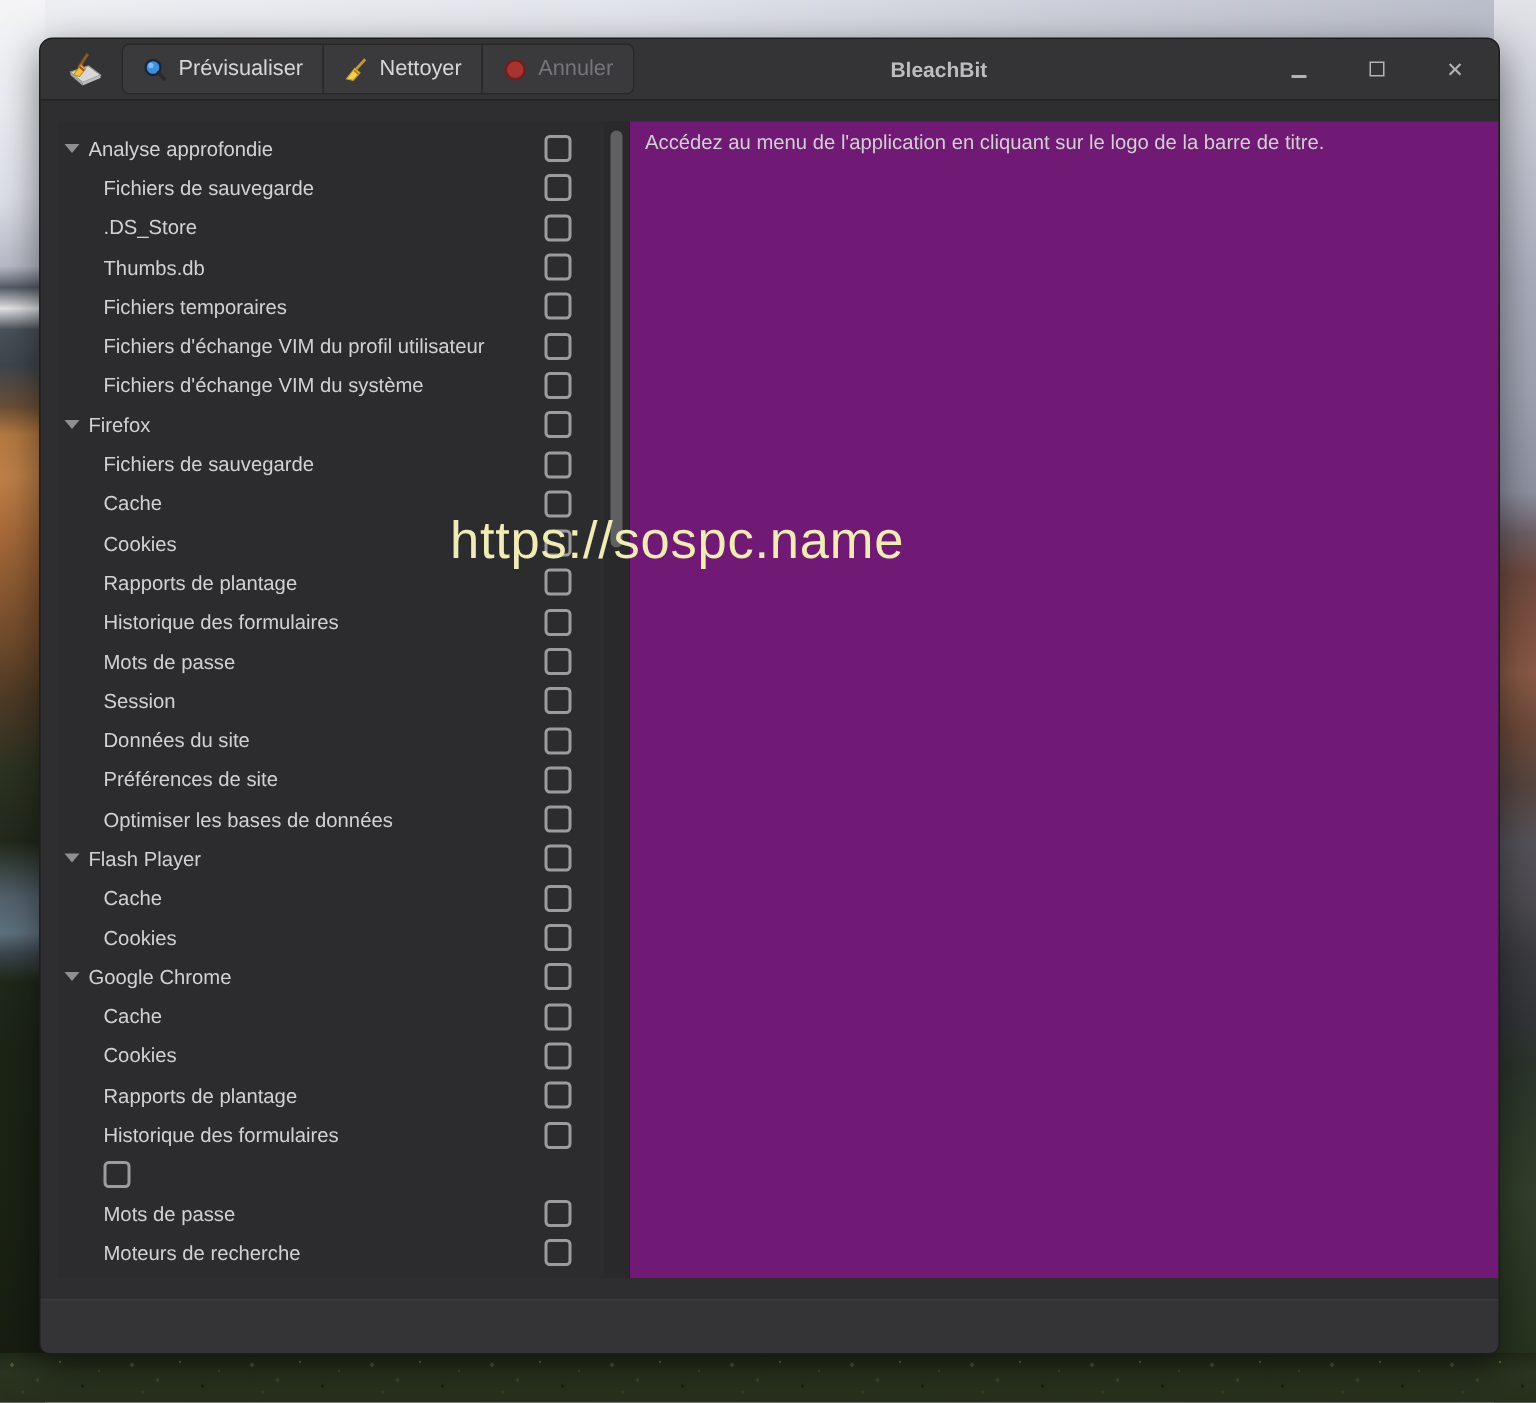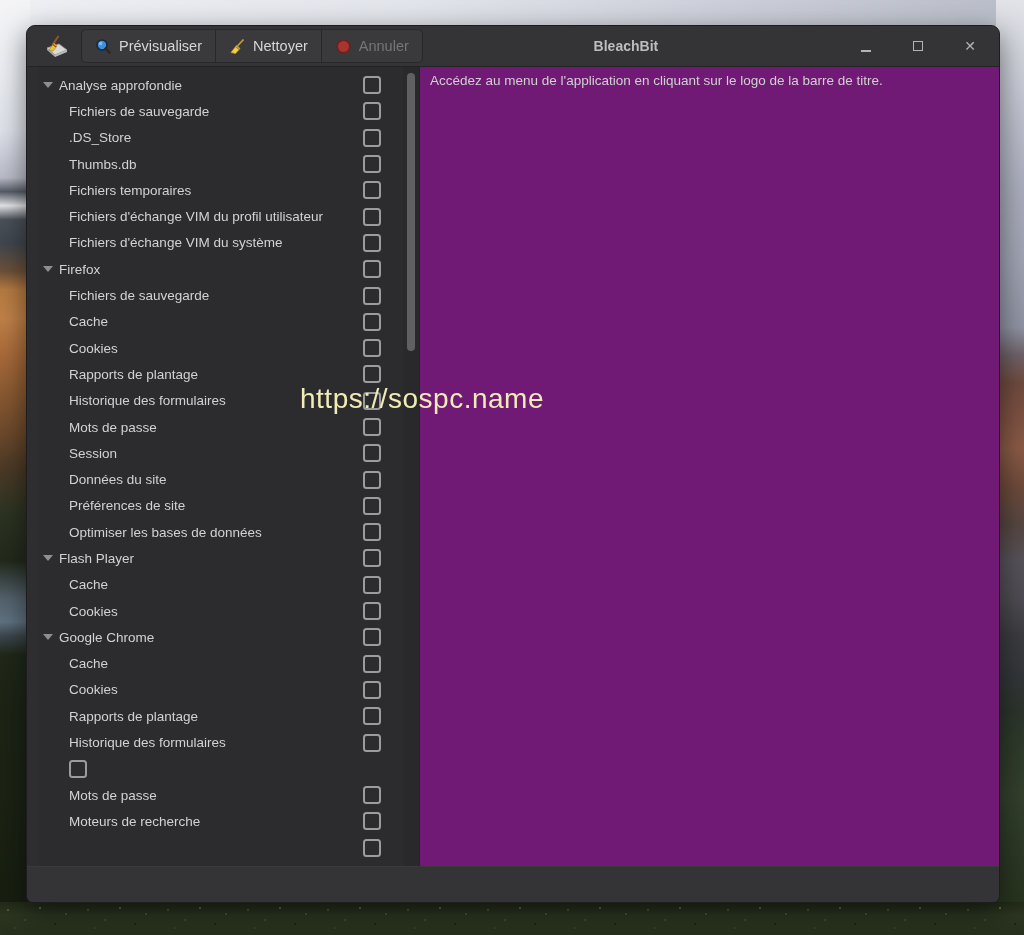"Prévisualiser" .window { gap: none -> 14px }
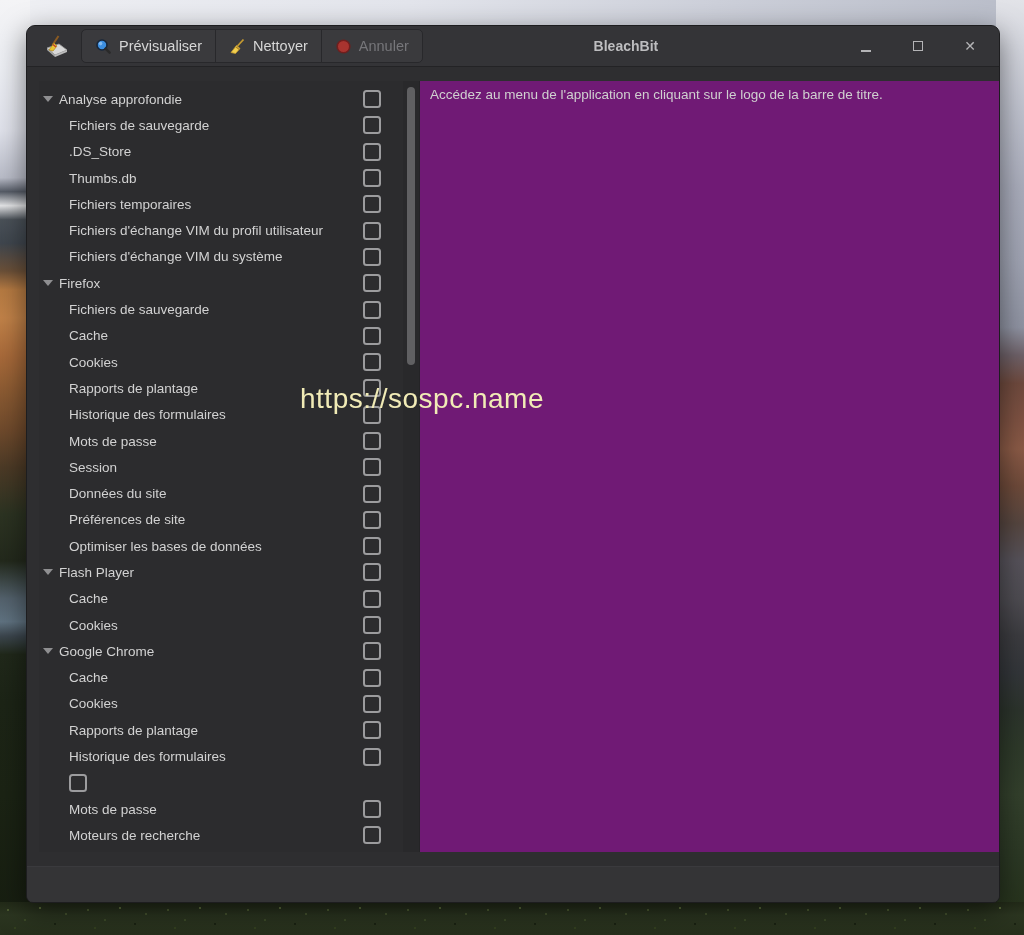"https://sospc.name" .watermark { font-size: 28px -> 35px; margin-top: 42px -> none }
